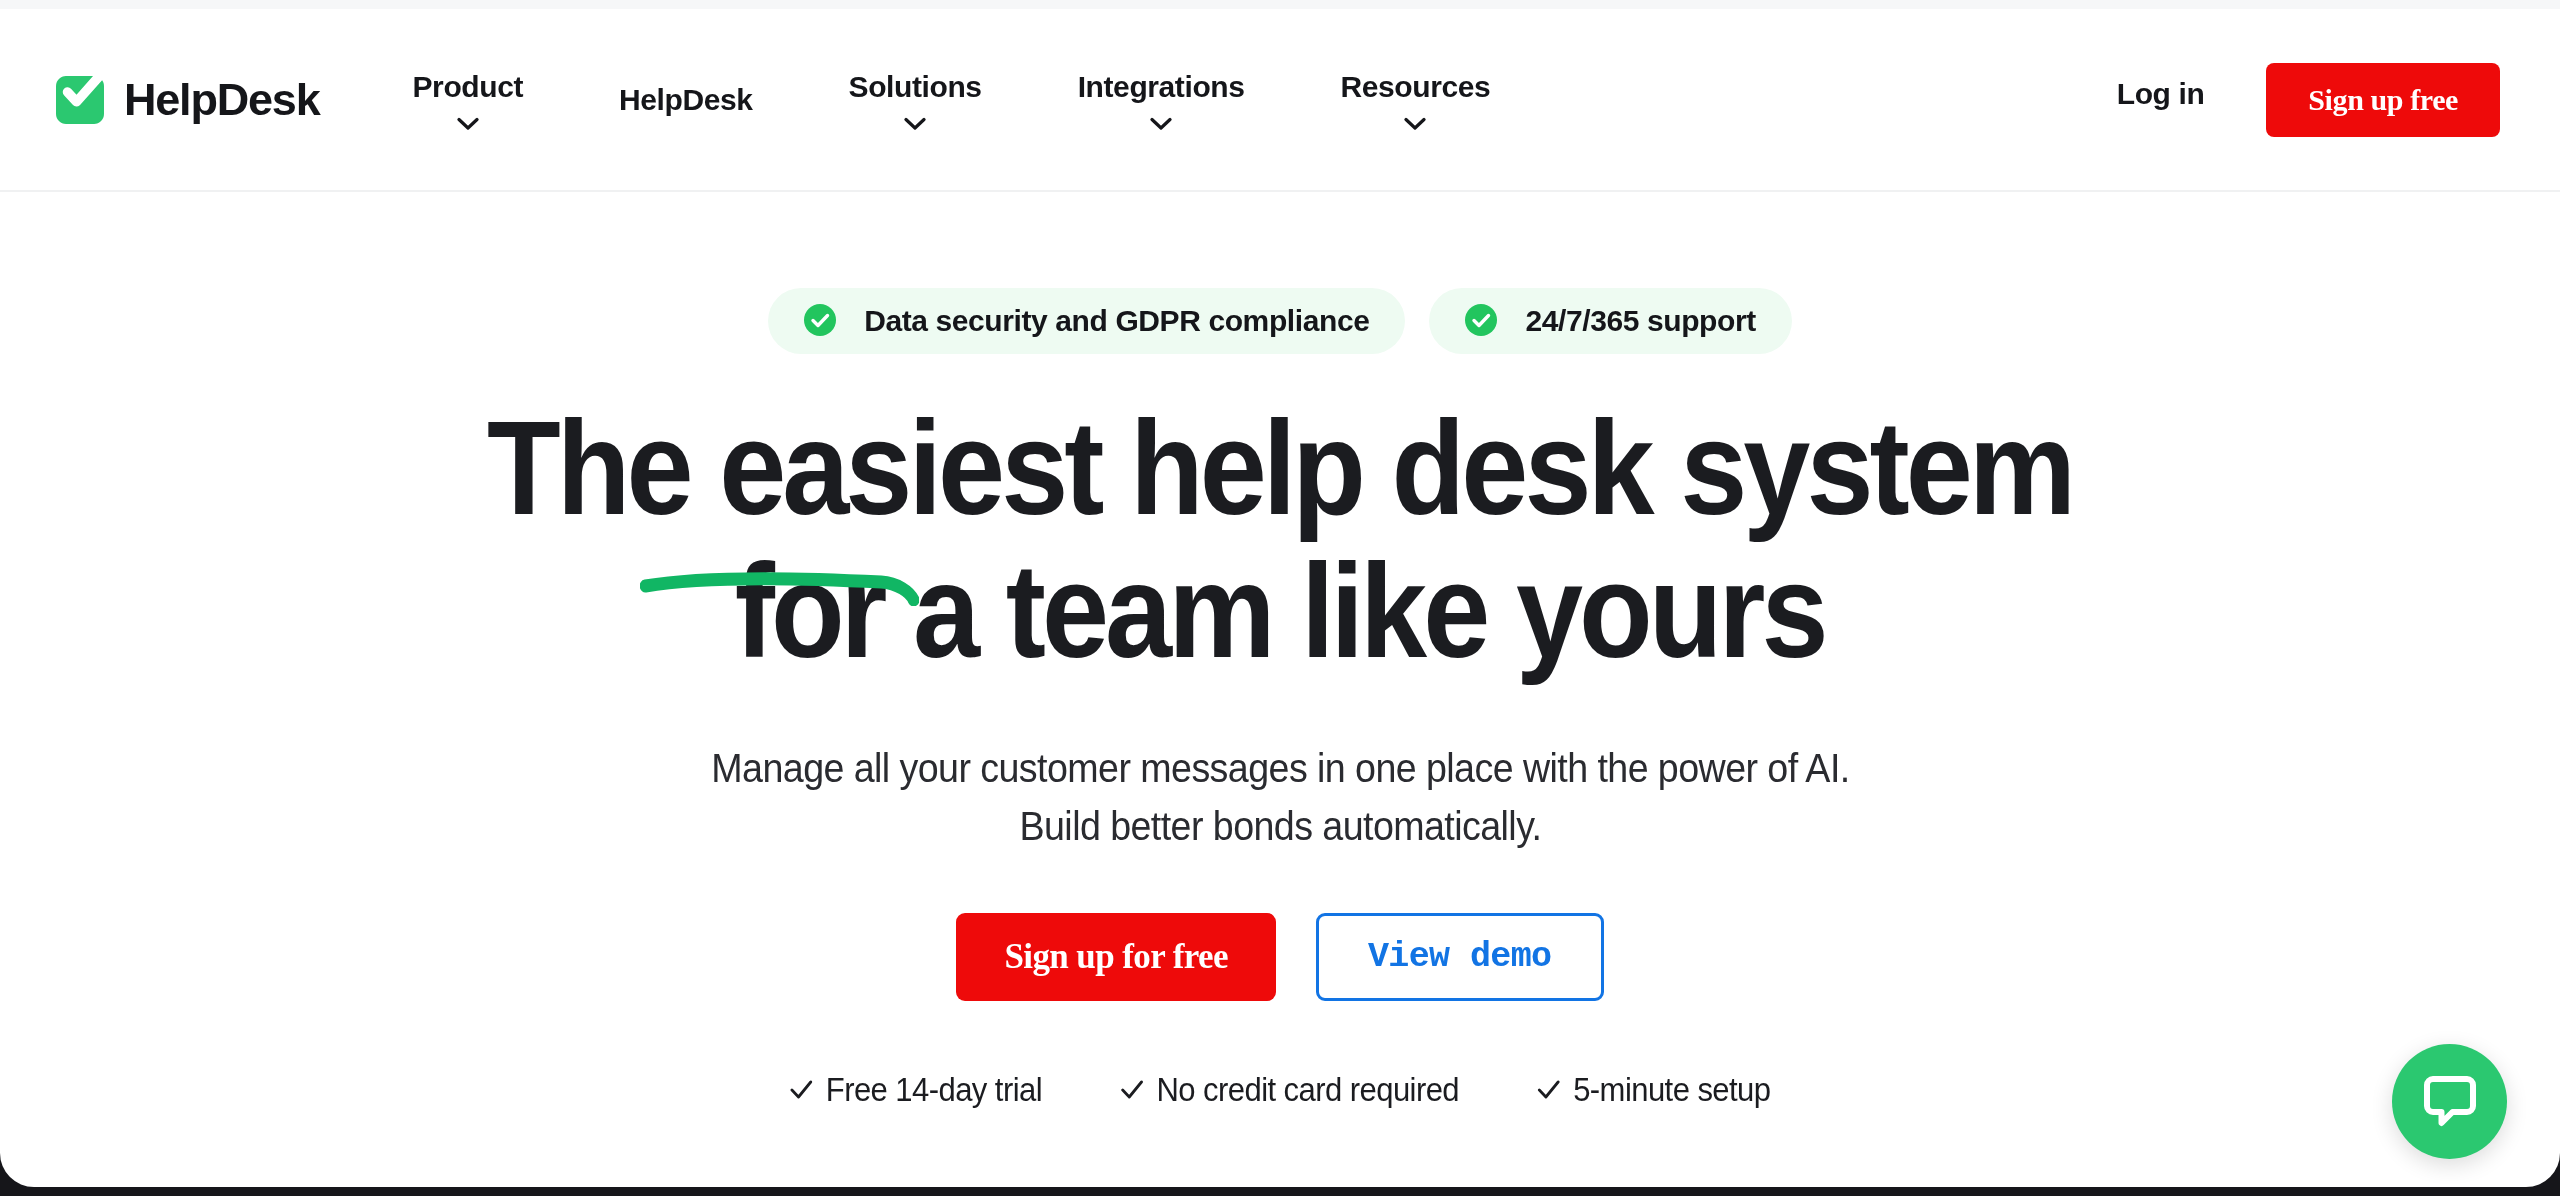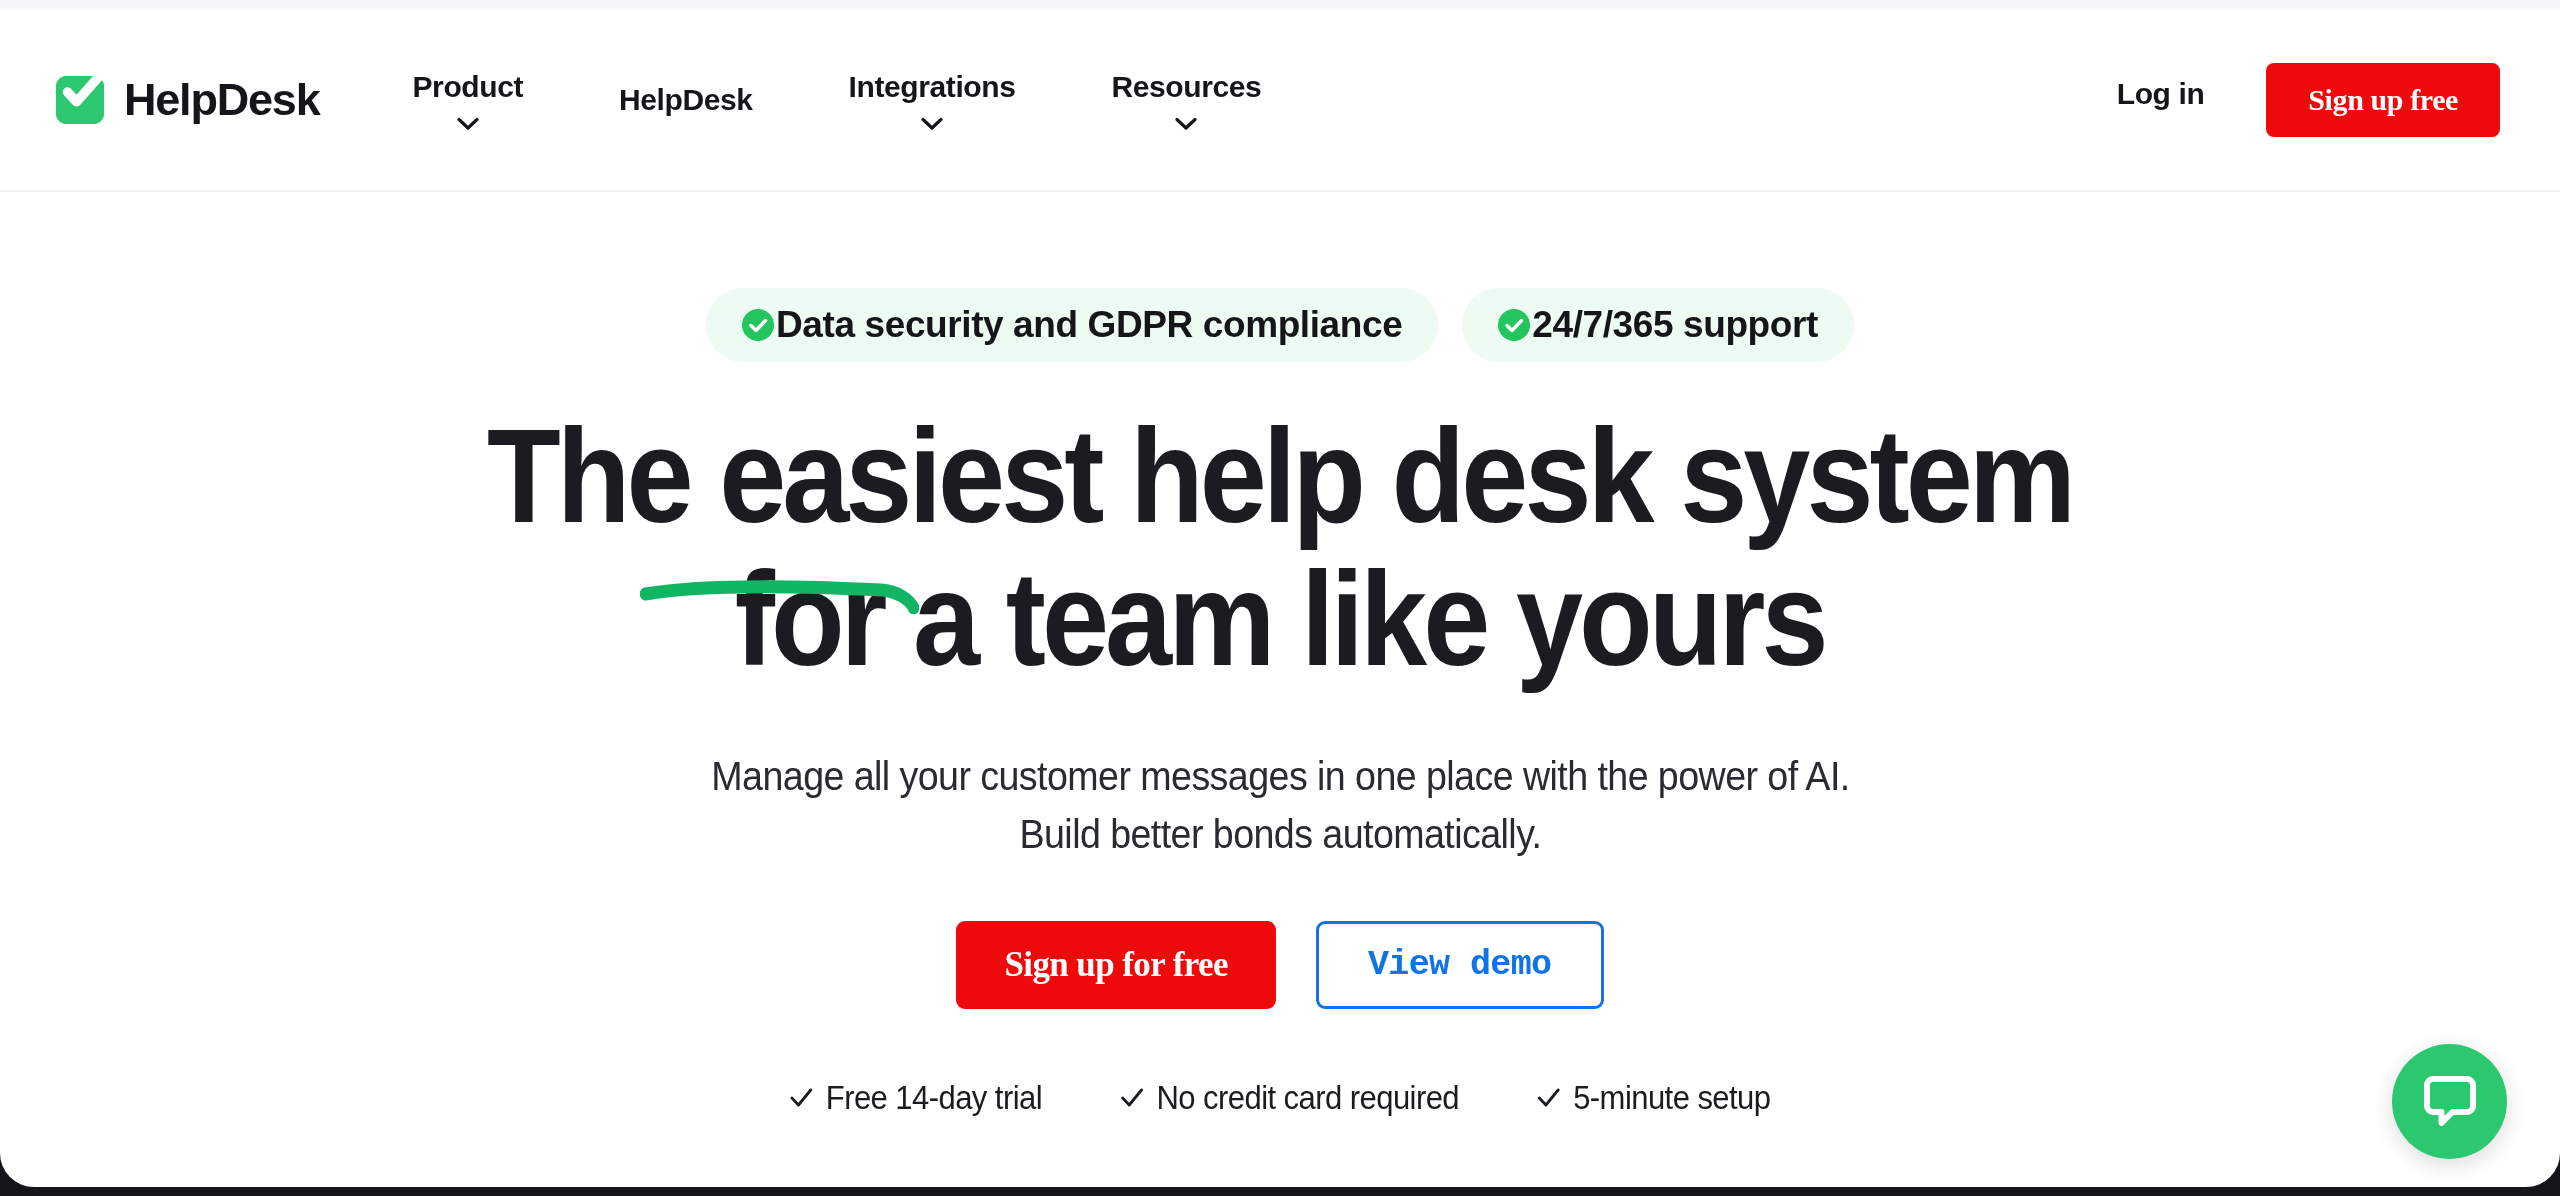"Solutions" button.nav-item { html: none -> <button> <span>Solutions</span> <span> <svg> <path></path> </svg> </span> </button> }
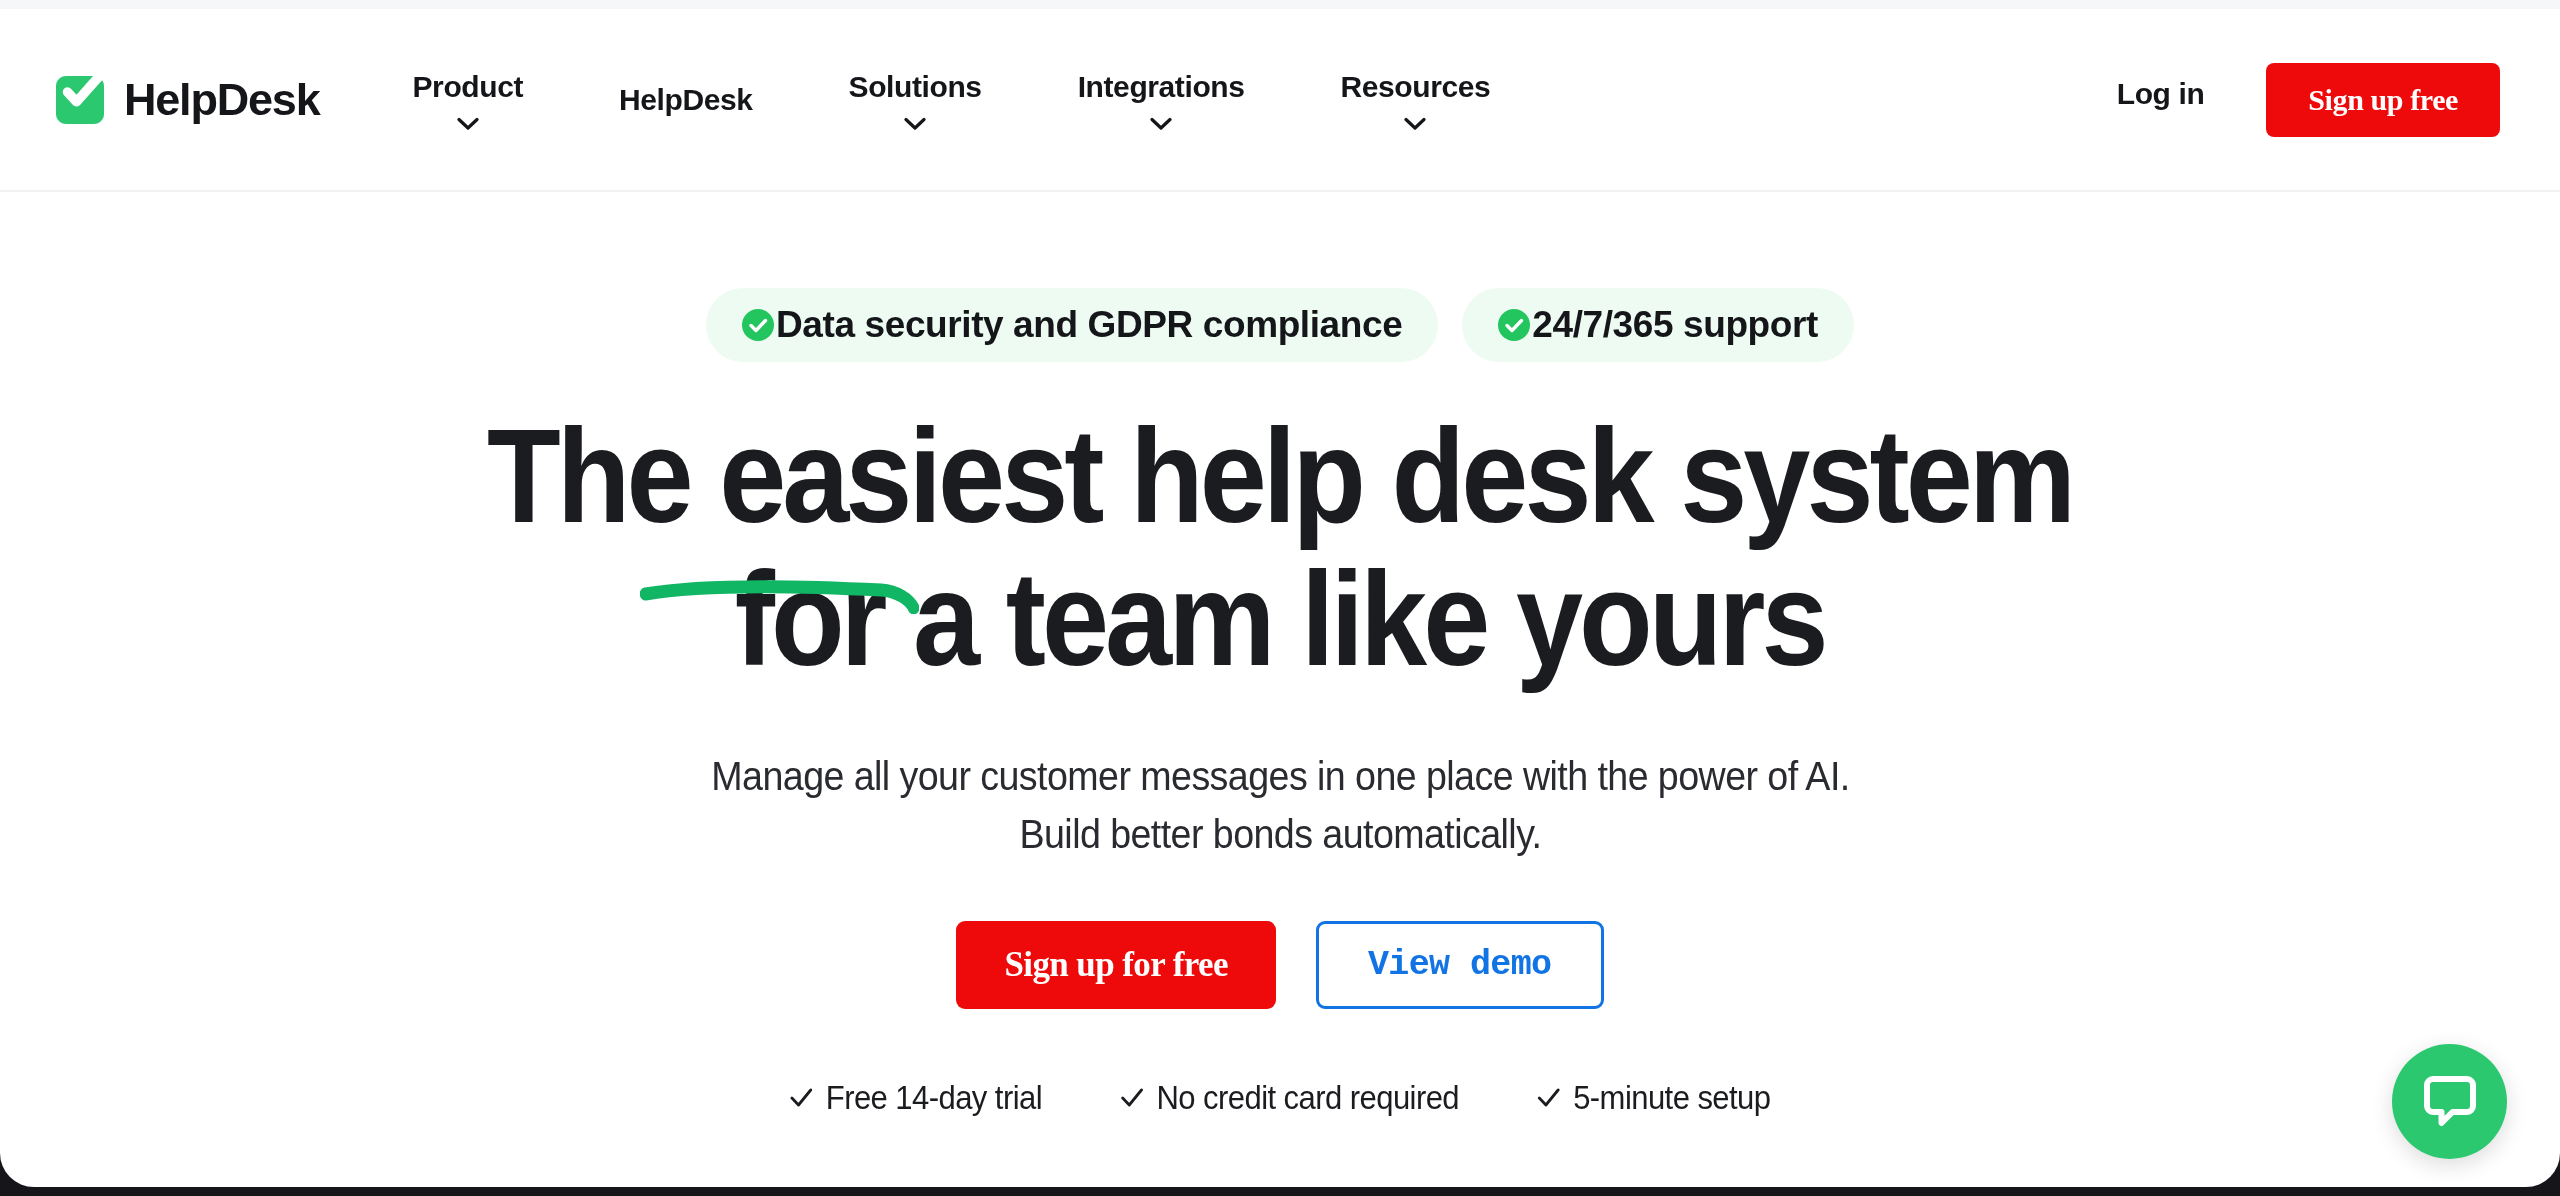"Data security and GDPR compliance" .badge { align-items: center -> none; font-size: 37px -> 30px; gap: 2px -> 28px }
